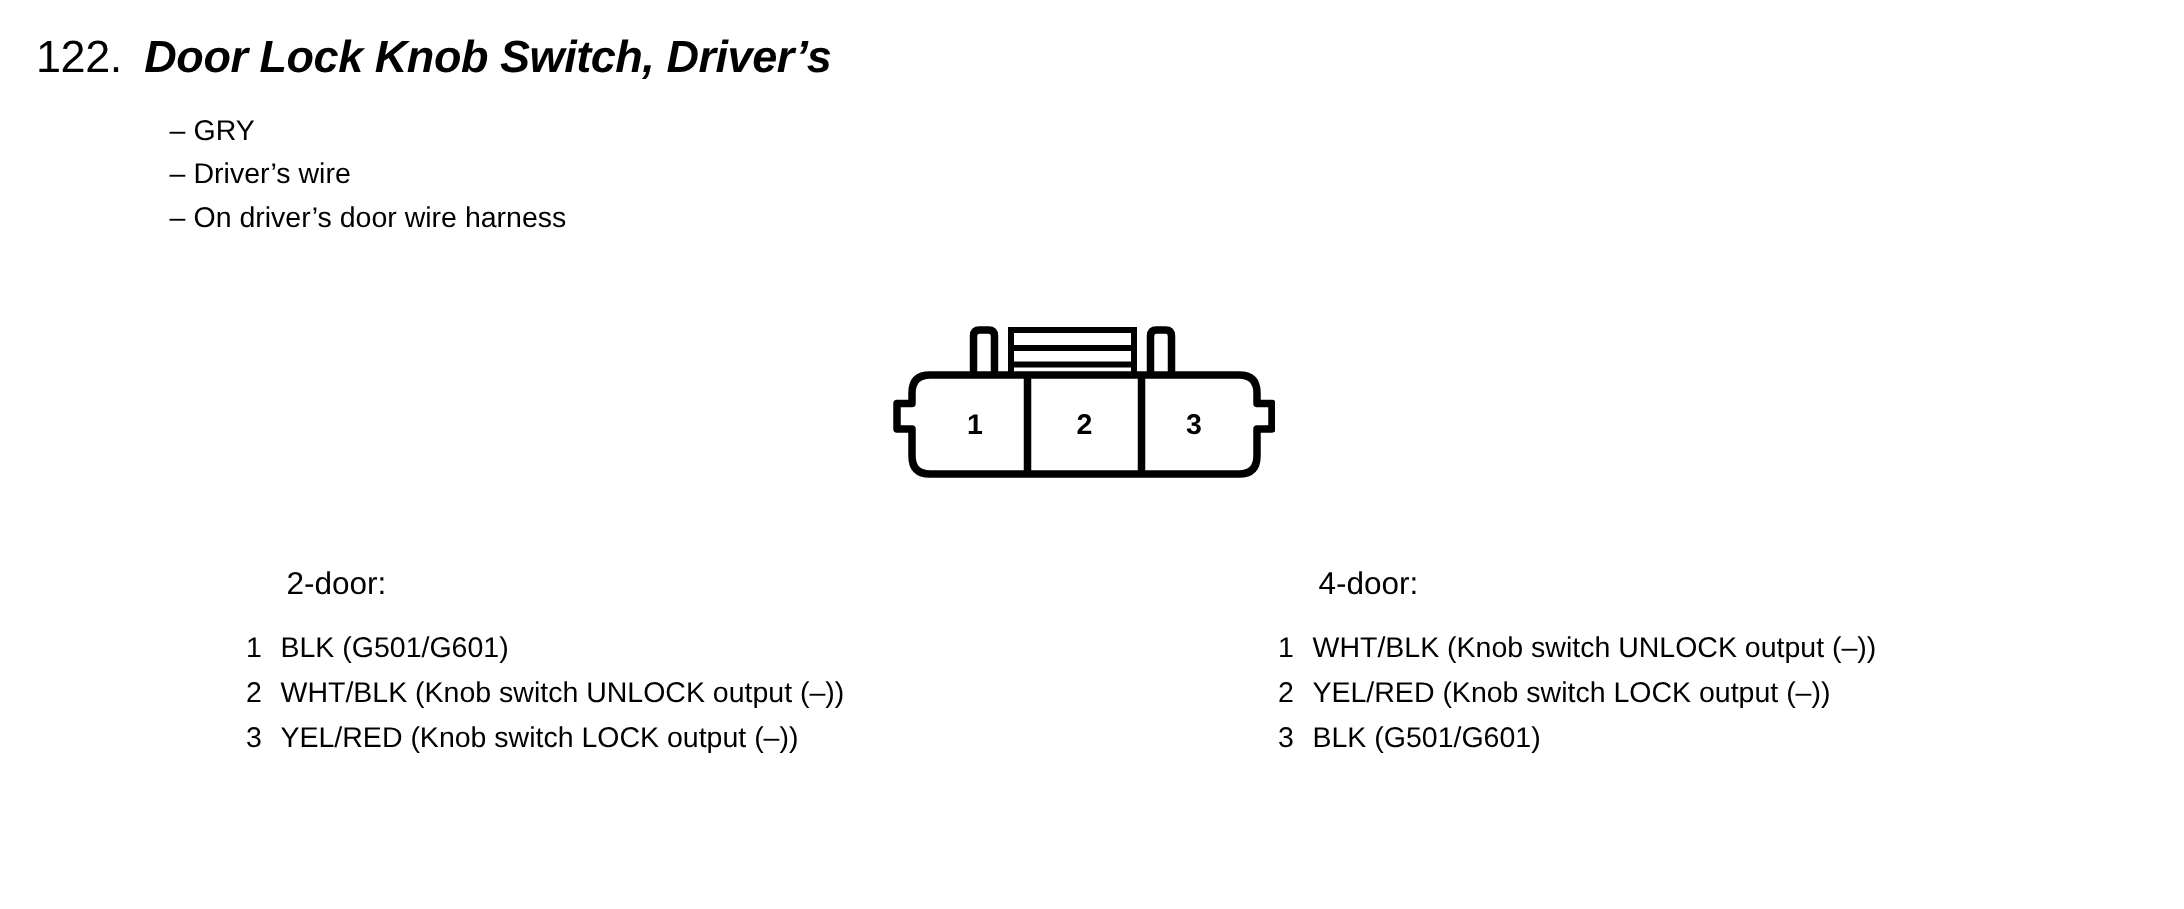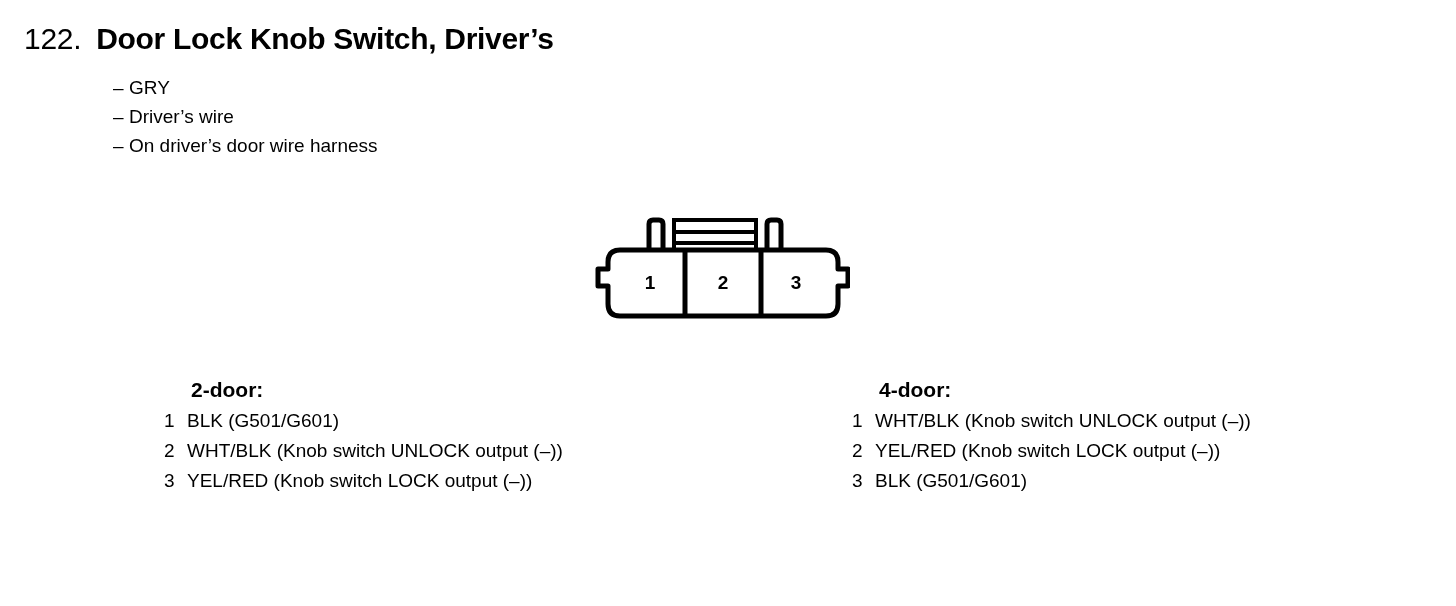"Door Lock Knob Switch, Driver’s" #title-text { font-style: none -> italic }
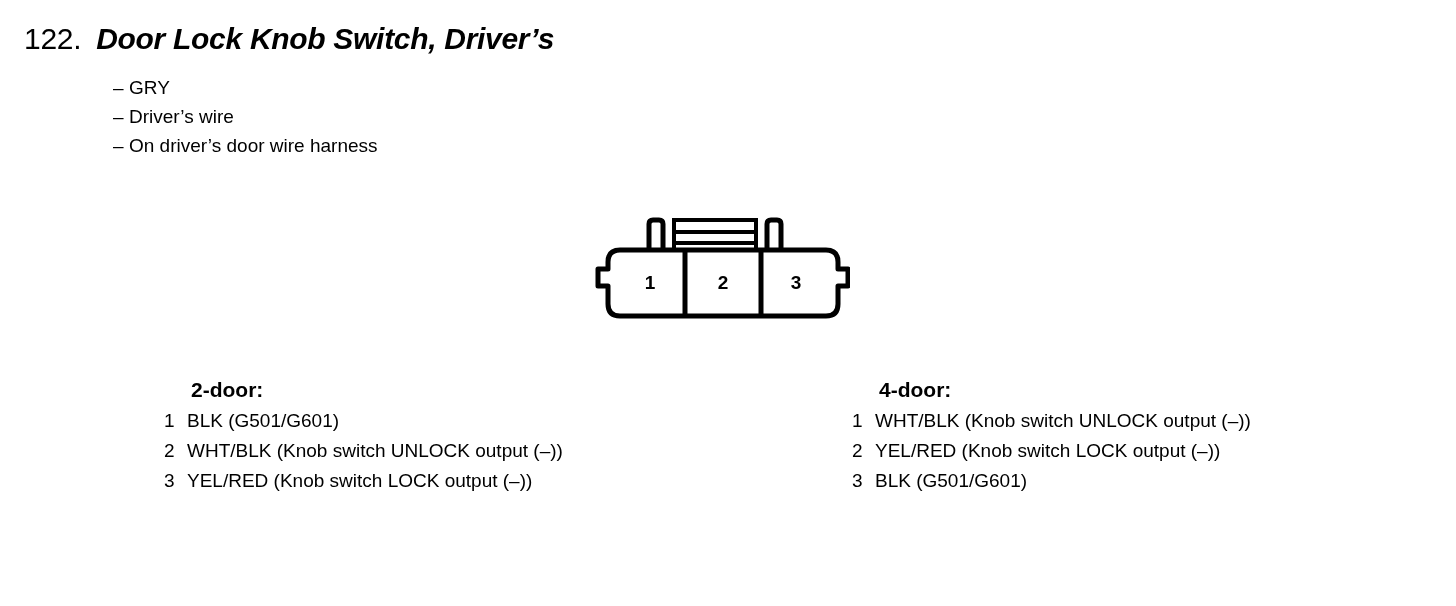"2-door:" .table-heading { font-weight: bold -> normal; margin-bottom: 4px -> 16px }
